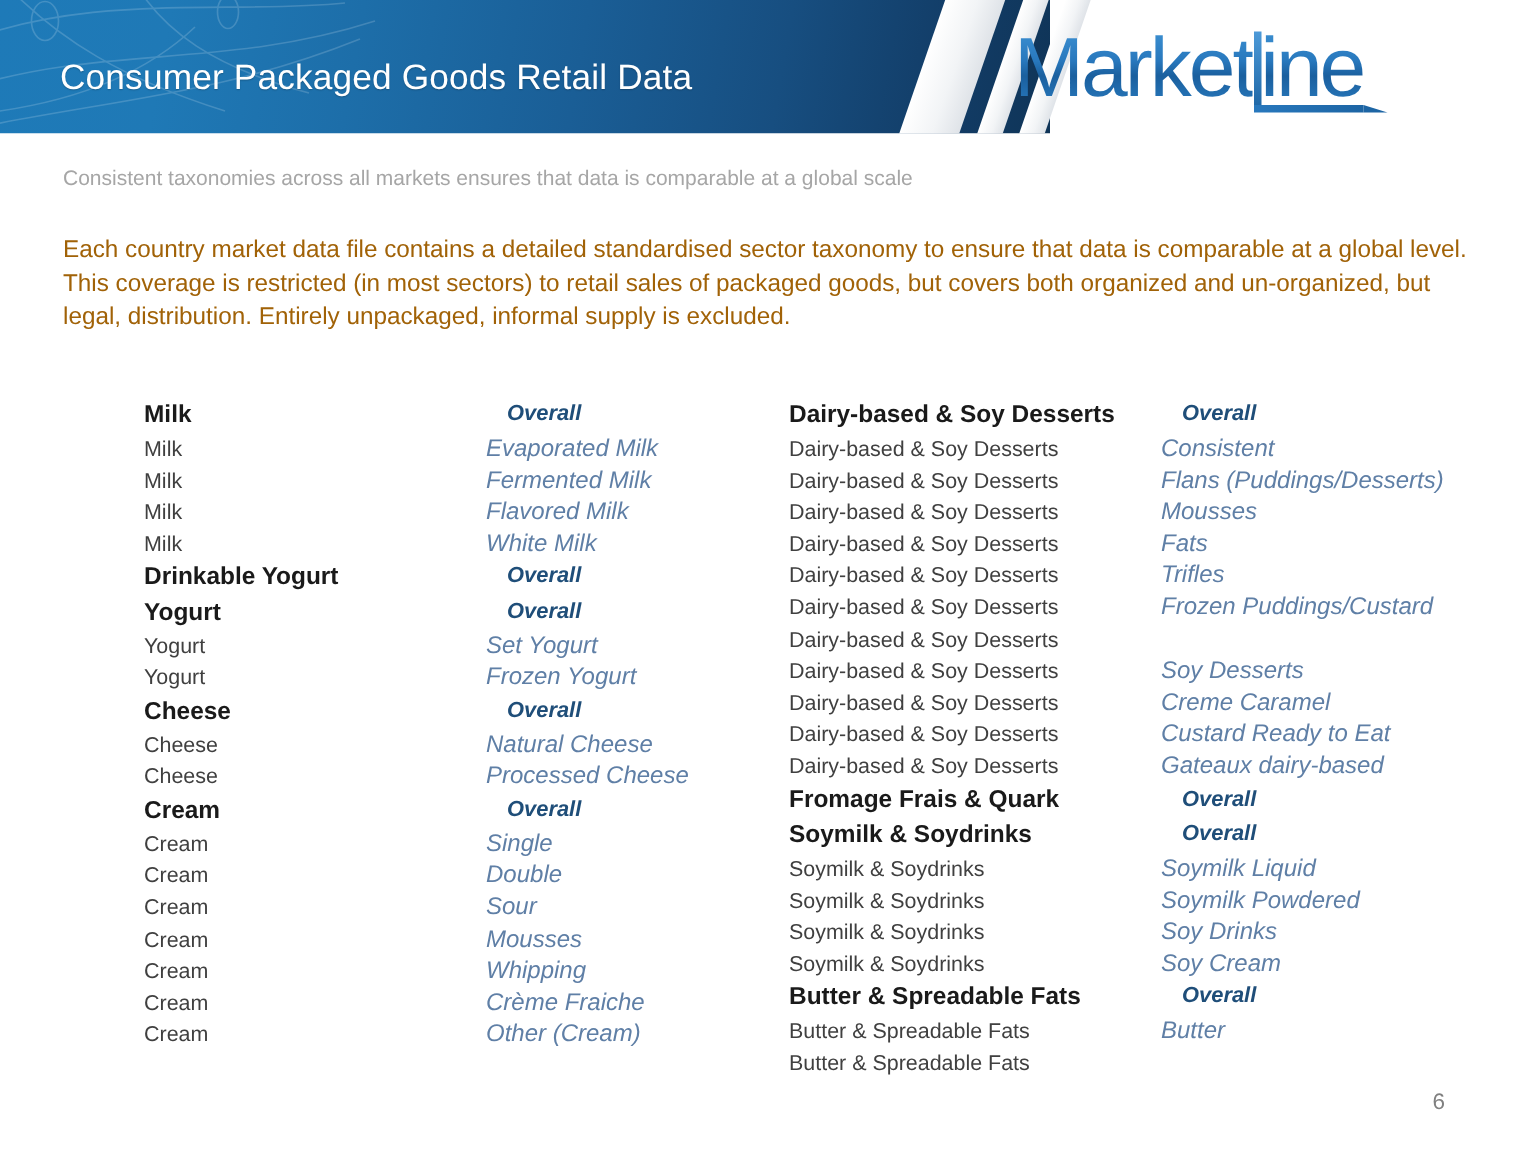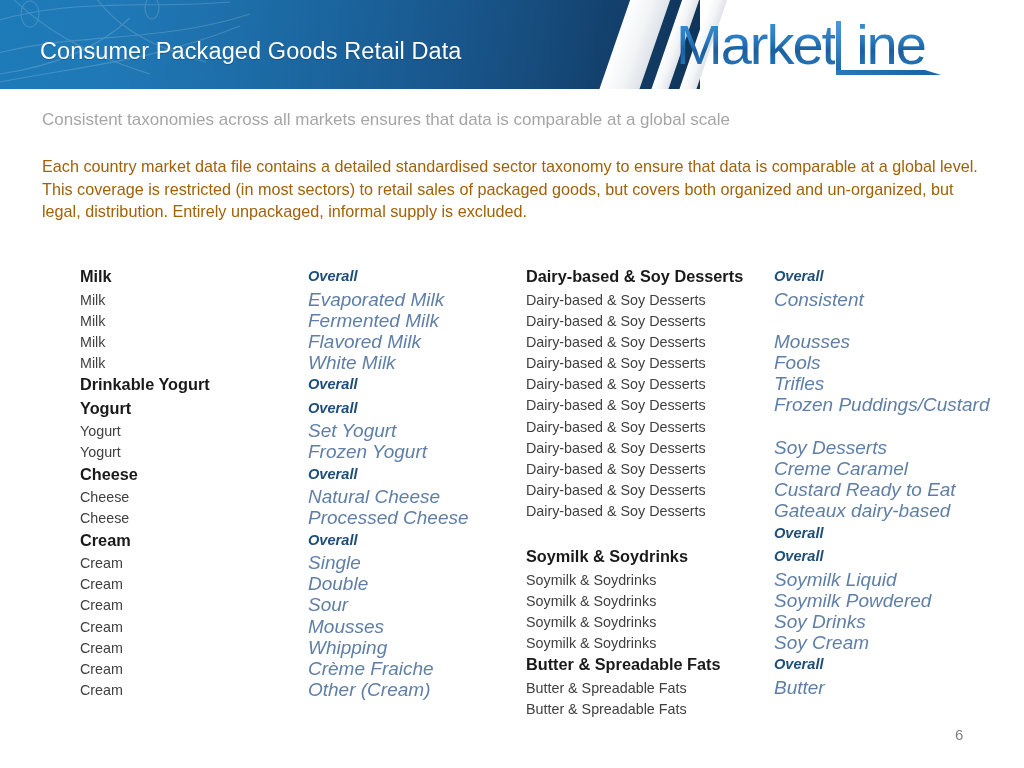"ine" .logo-line { padding-left: 20px -> 4px }
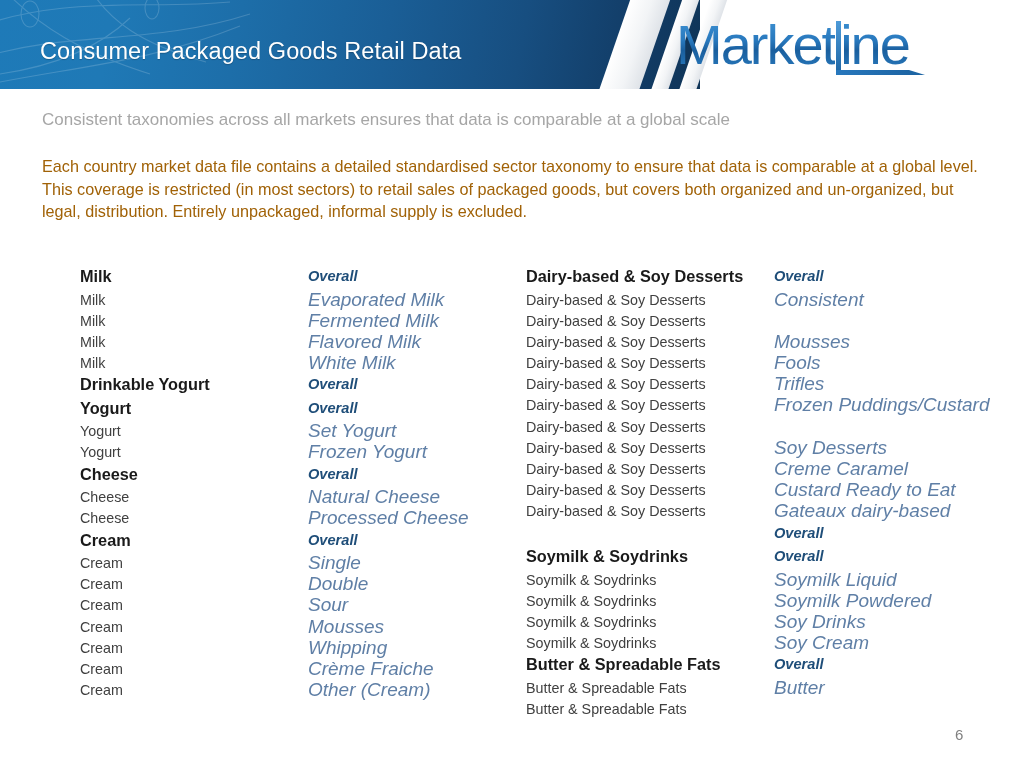"Consistent taxonomies across all markets" .subtitle { font-size: 17px -> 14px }
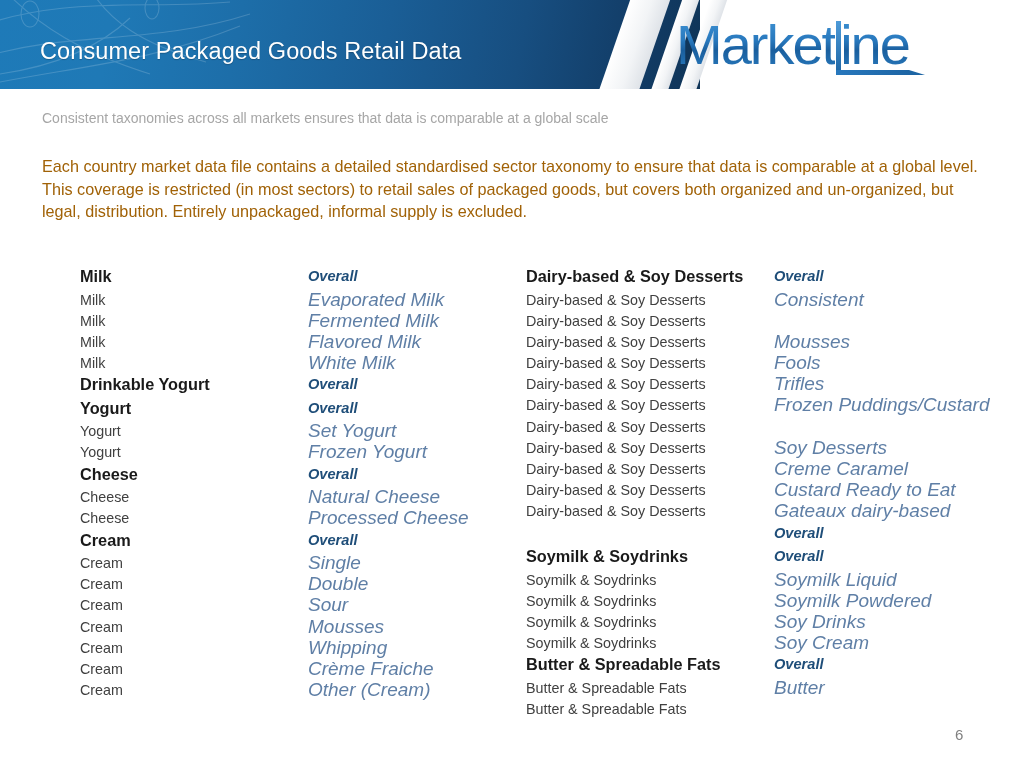"Milk" .tax-group.left { left: 80px -> 96px }
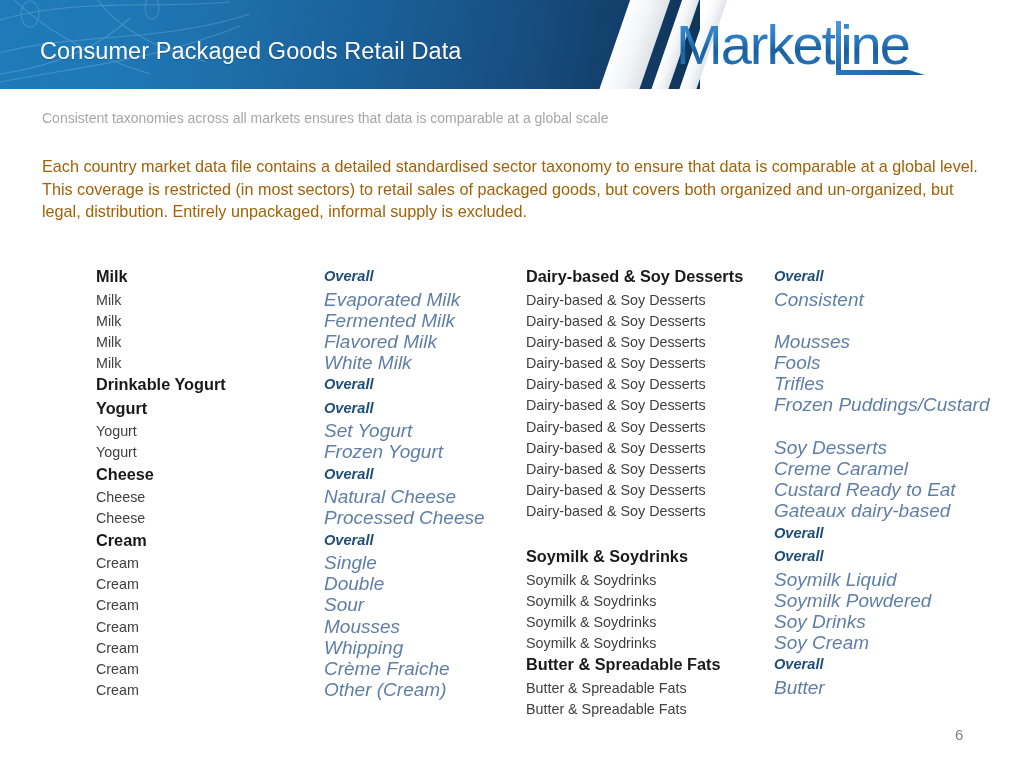"Overall" .sub.bold { margin-left: none -> 14px }
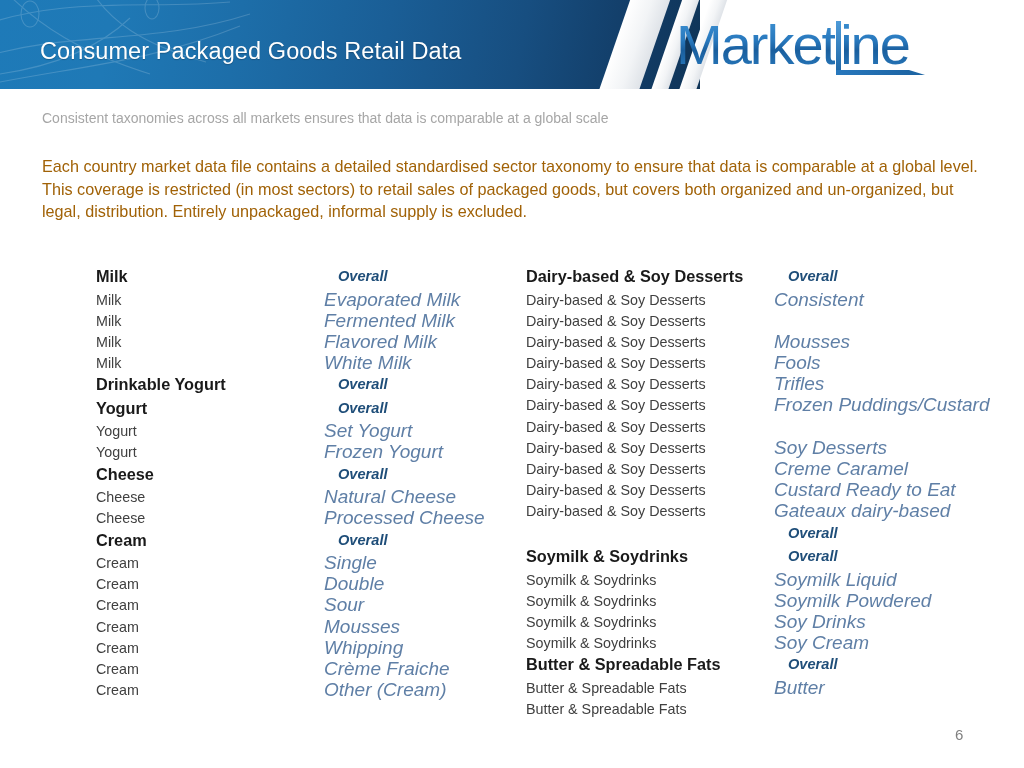"Evaporated Milk" .sub { font-size: 19px -> 16px }
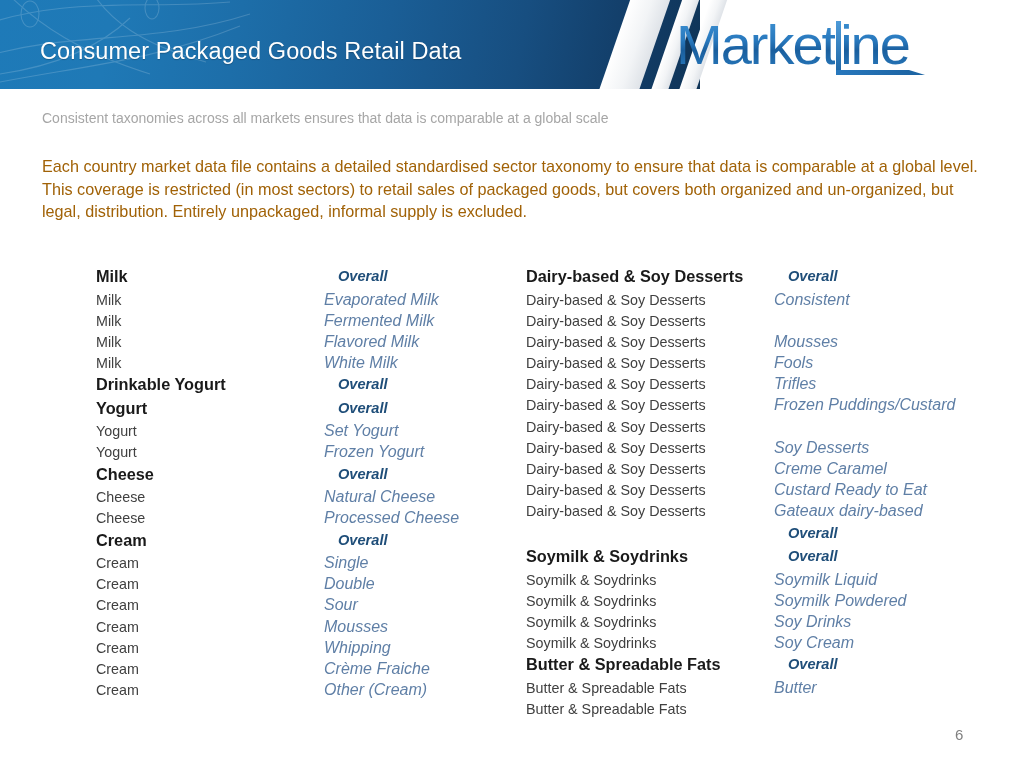"Flans (Puddings/Desserts)" span.sub { html: none -> <span>Flans (Puddings/Desserts)</span> }
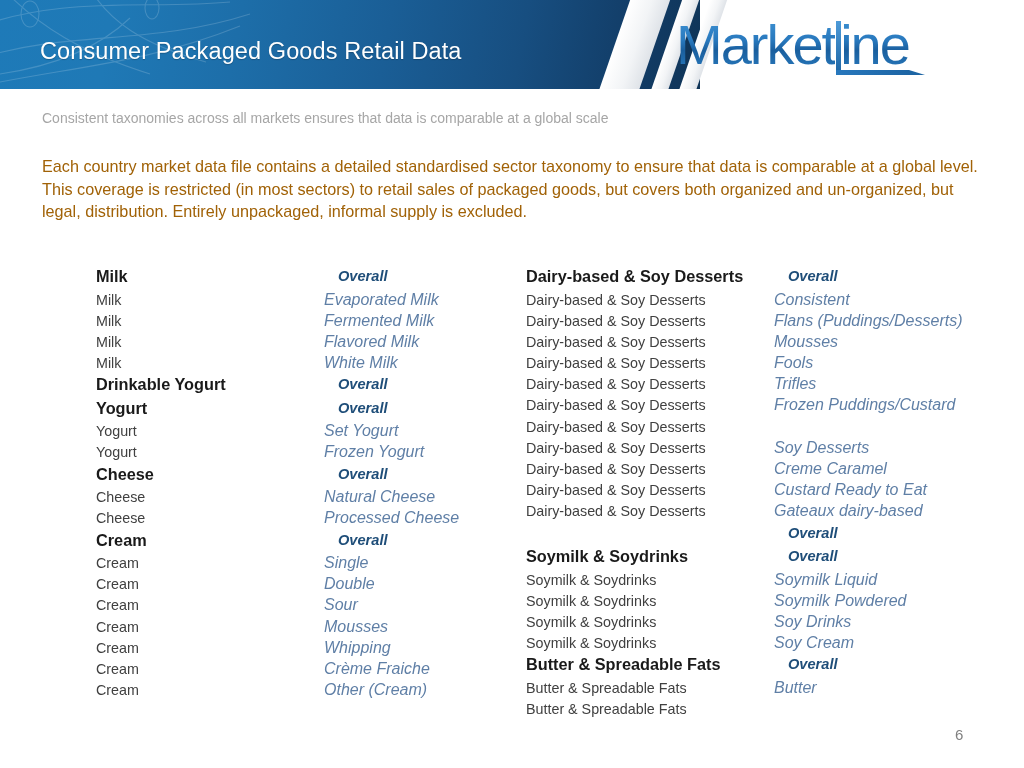"Fools" span.sub { text: Fools -> Fats }
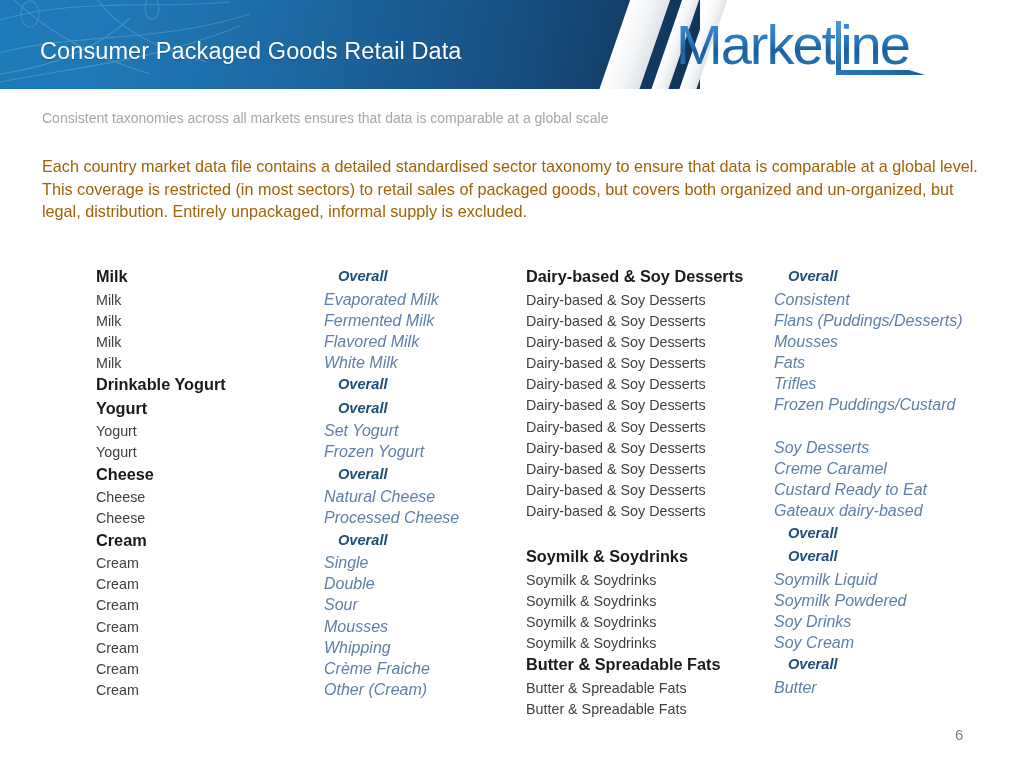"Fromage Frais & Quark" span.cat { html: none -> <span>Fromage Frais &amp; Quark</span> }
